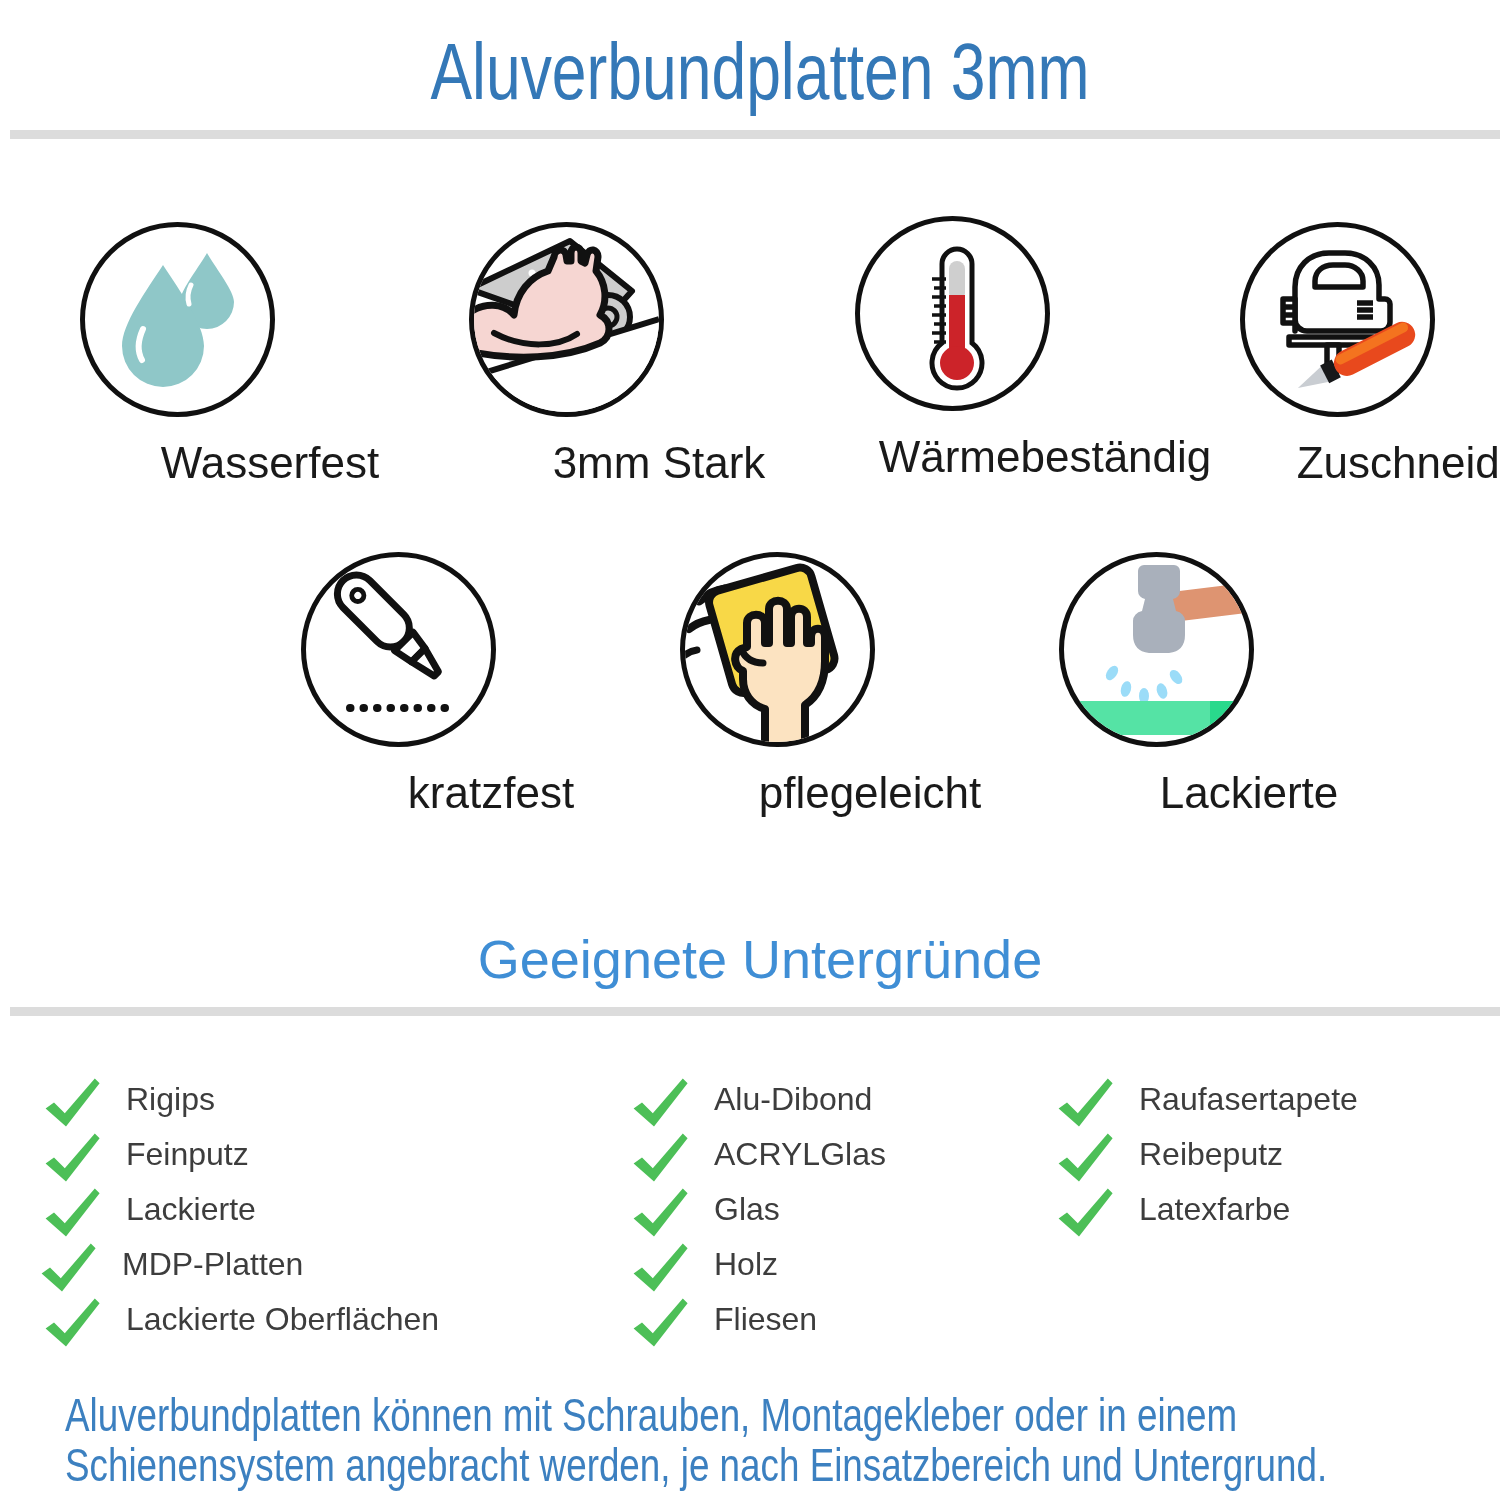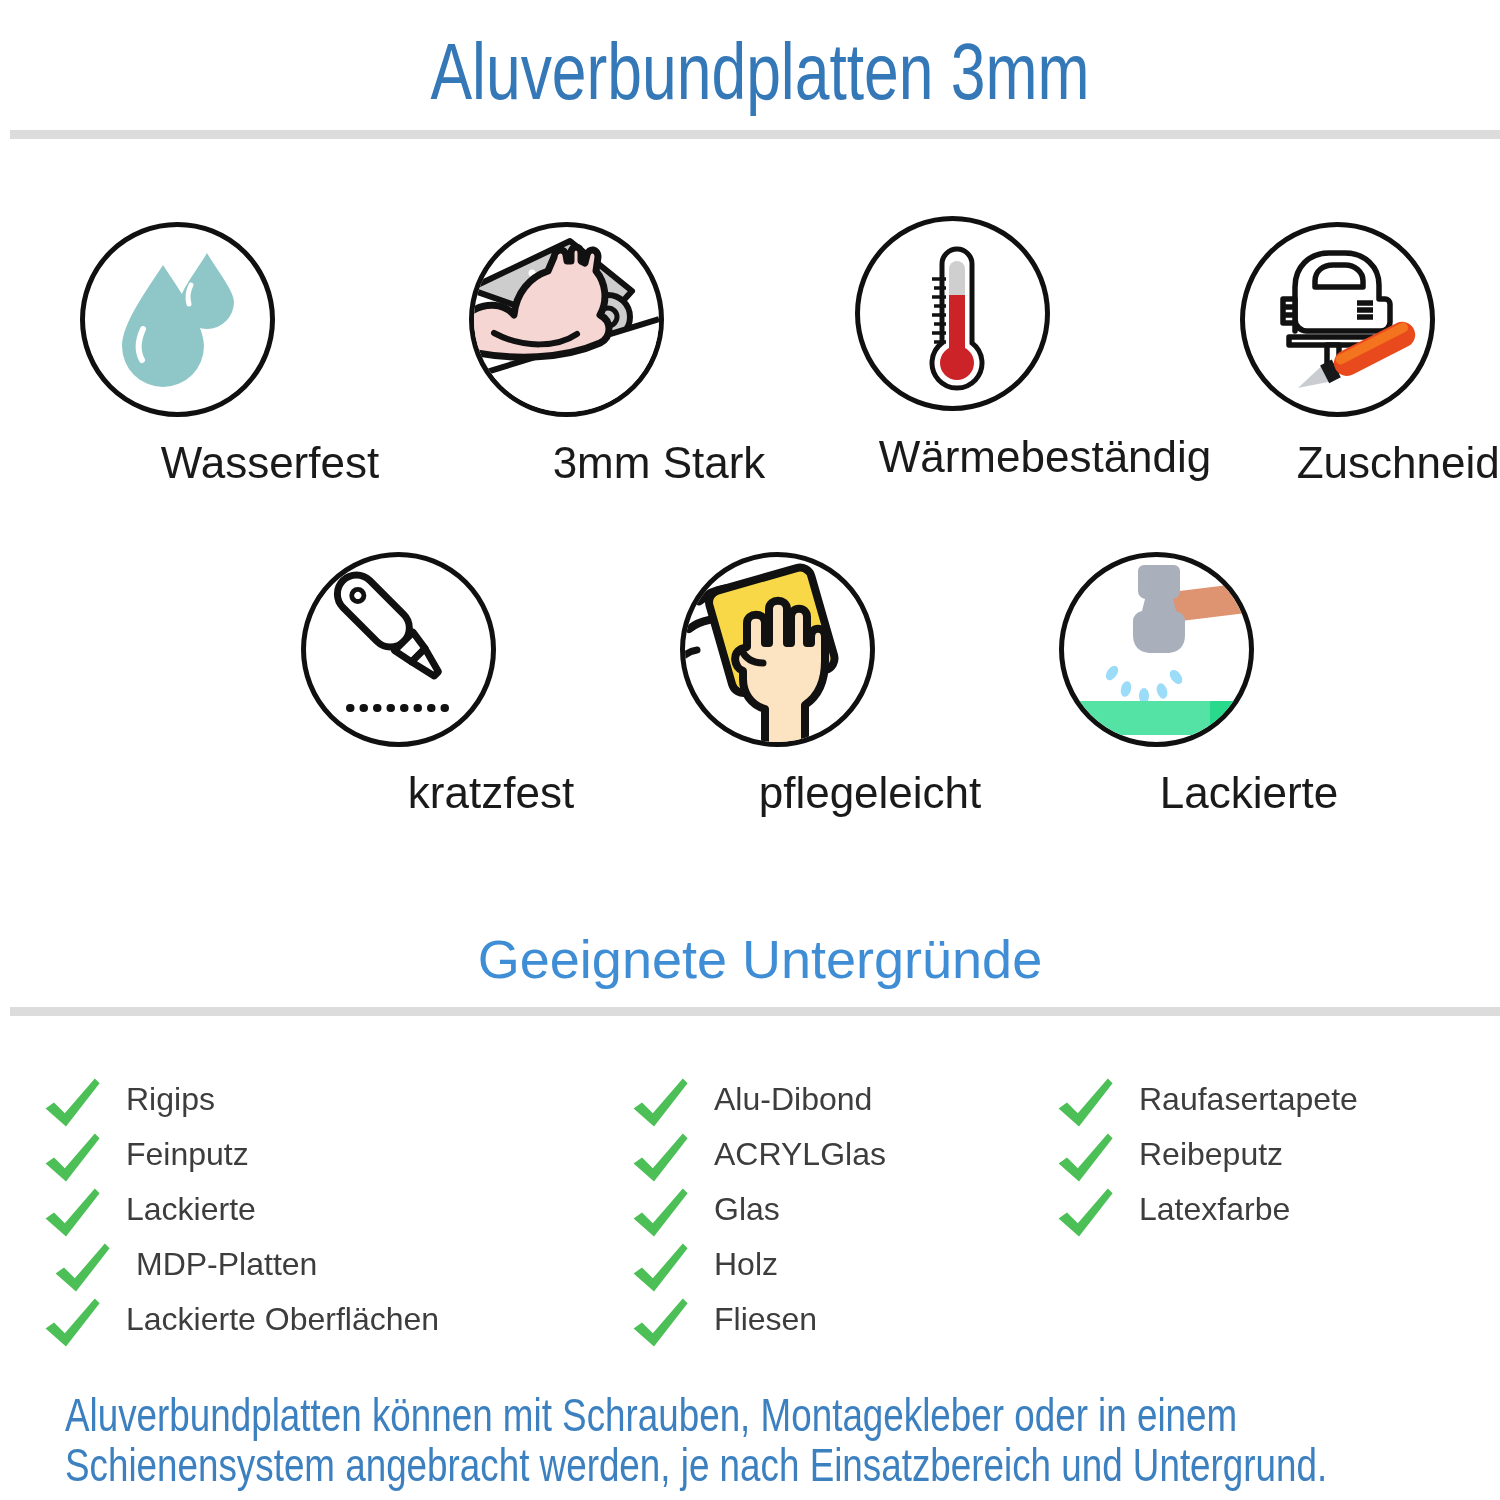"MDP-Platten" div.check-item { left: 42px -> 28px }
